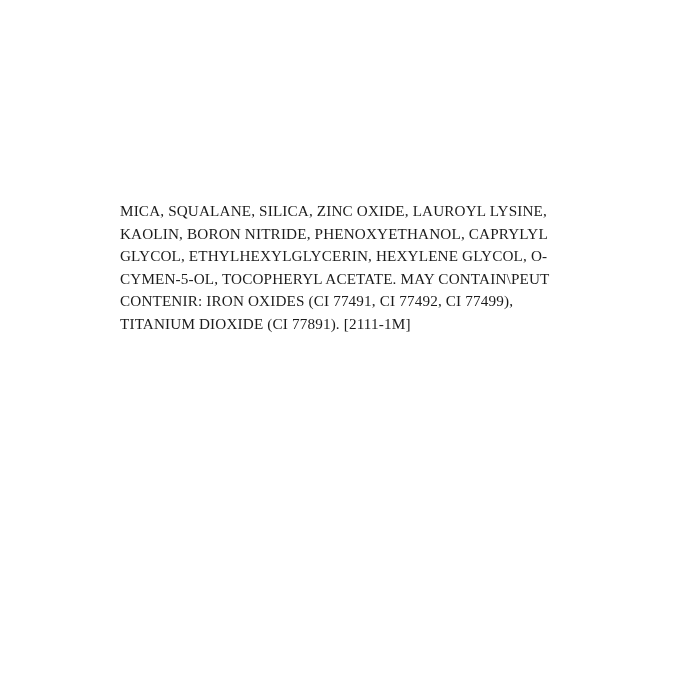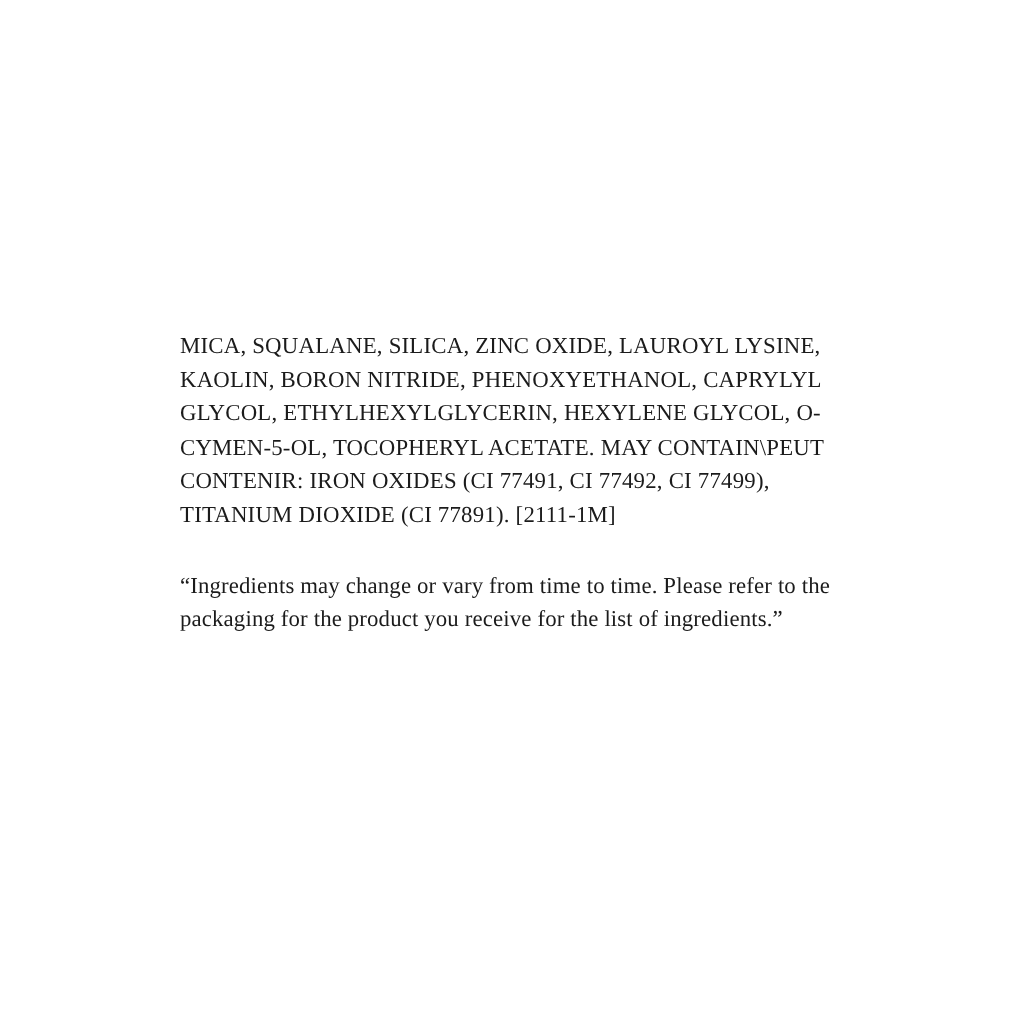"MICA, SQUALANE, SILICA, ZINC OXIDE," .content { top: 220px -> 200px }
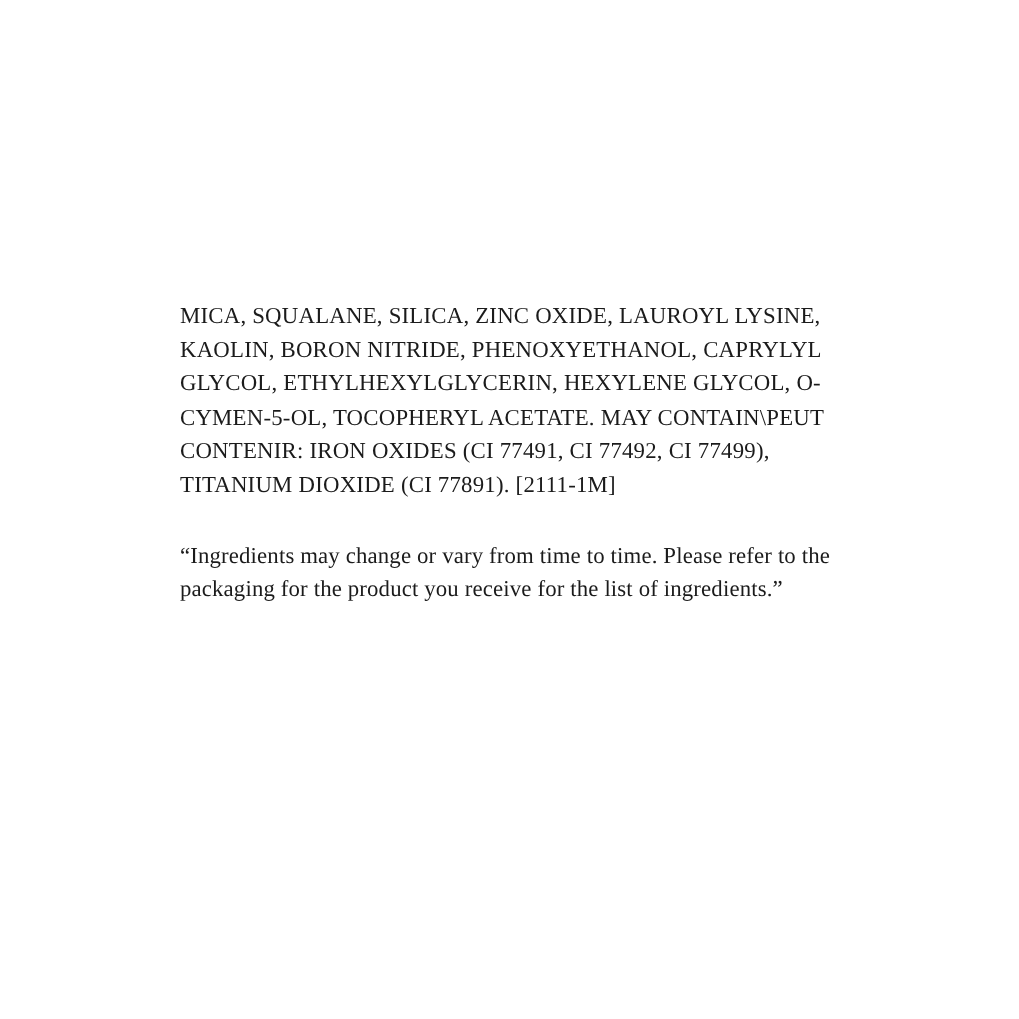"“Ingredients may change or vary" p.disclaimer { html: <p>“Ingredients may change or vary from time to time. Please refer to the packaging for the product you receive for the list of ingredients.”</p> -> none }
